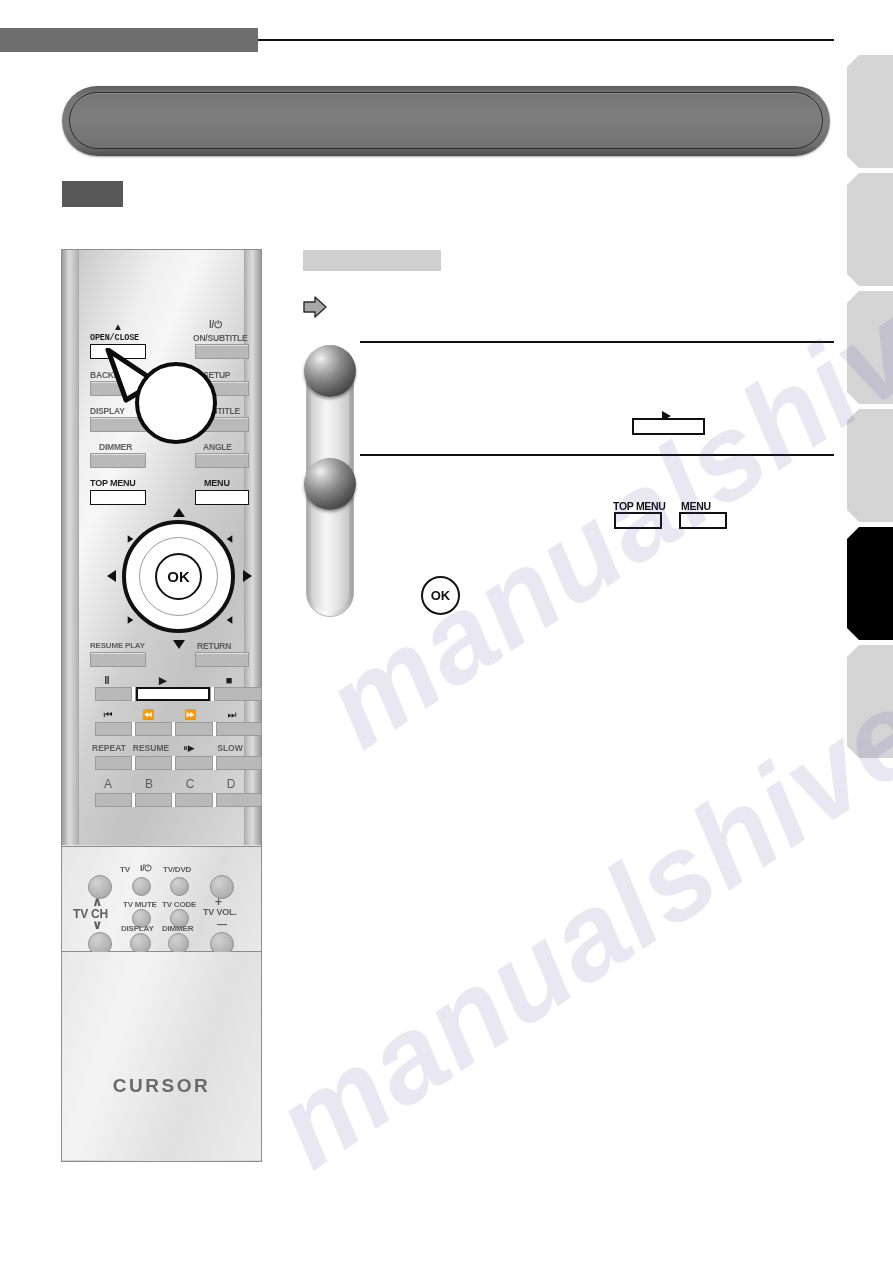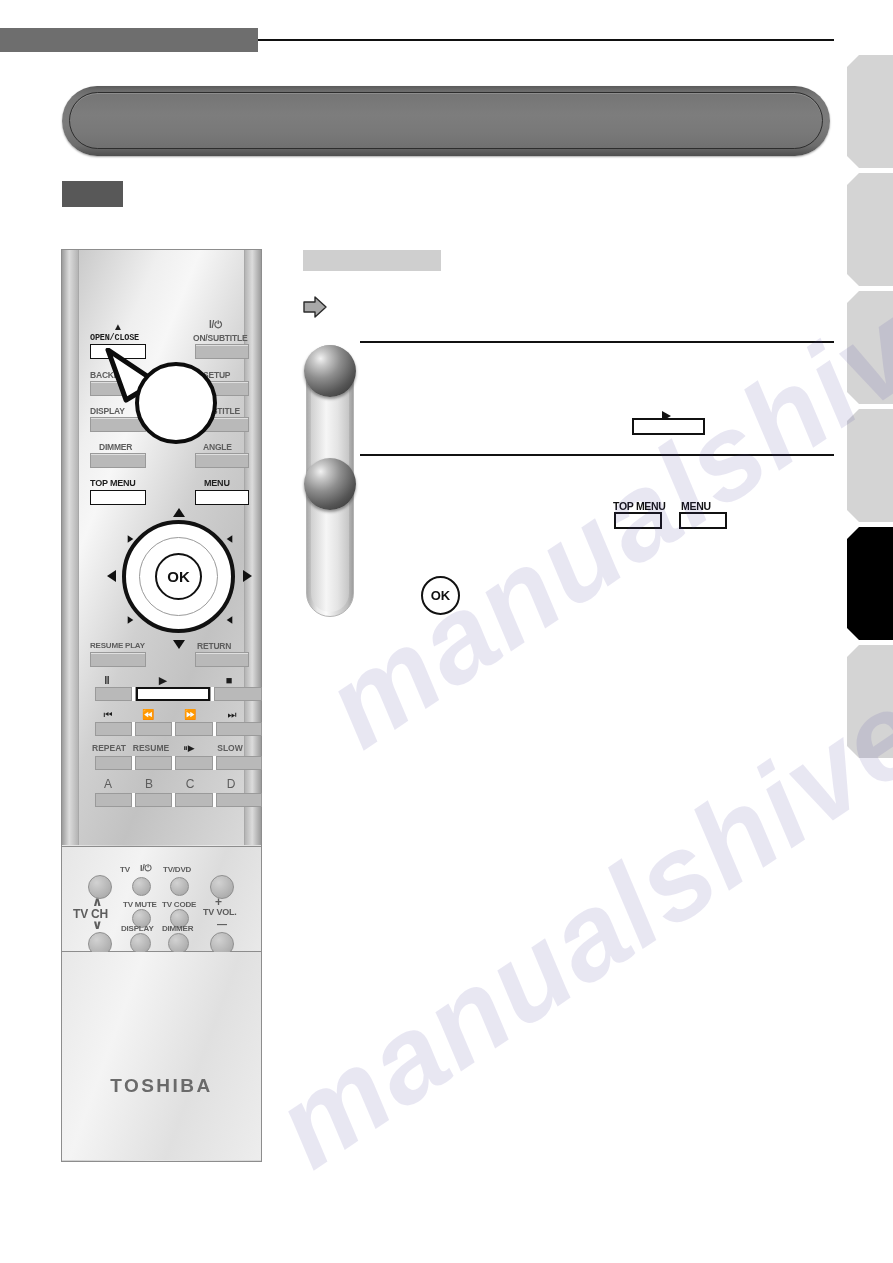"TOSHIBA" div { text: TOSHIBA -> CURSOR }
